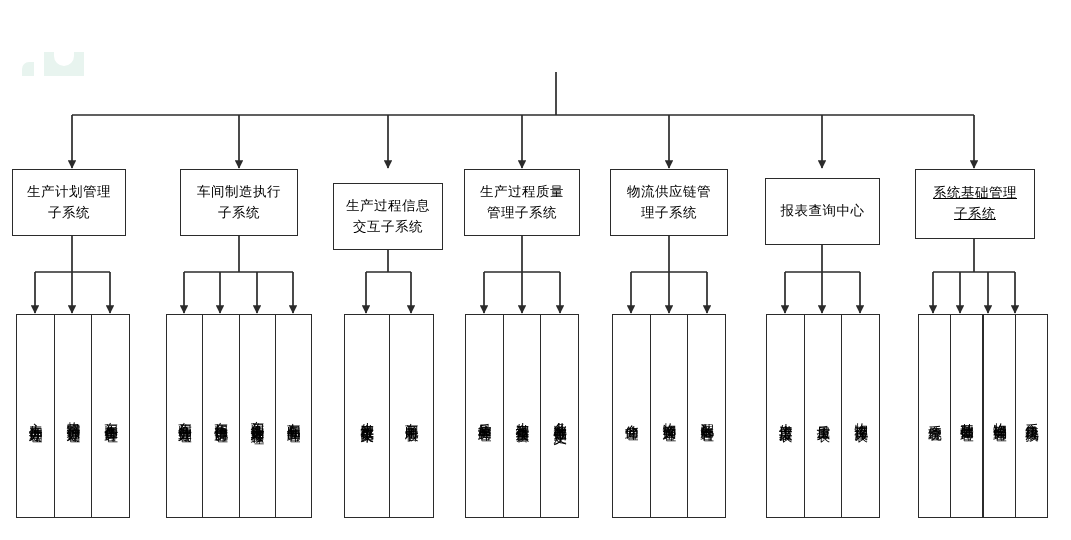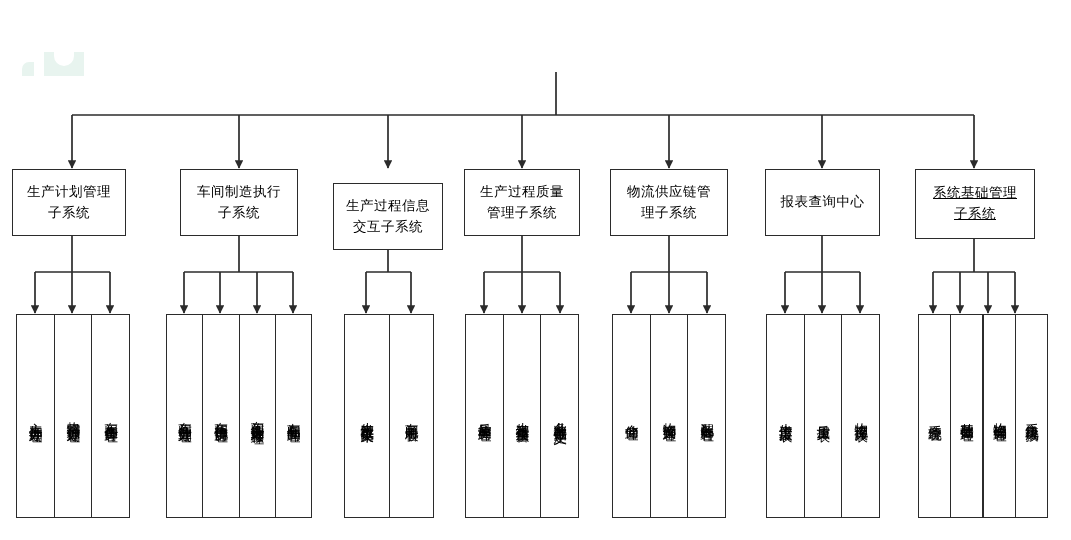"报表查询中心" div.box { top: 169px -> 178px }
